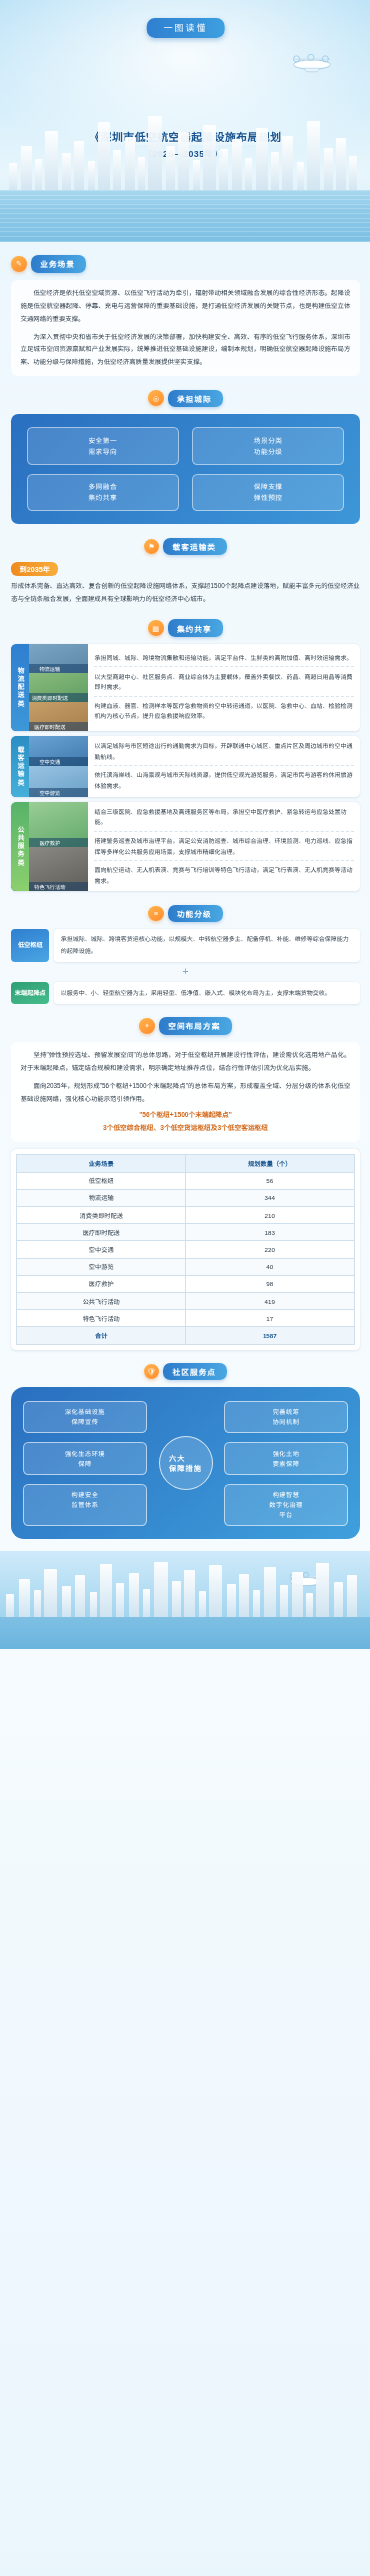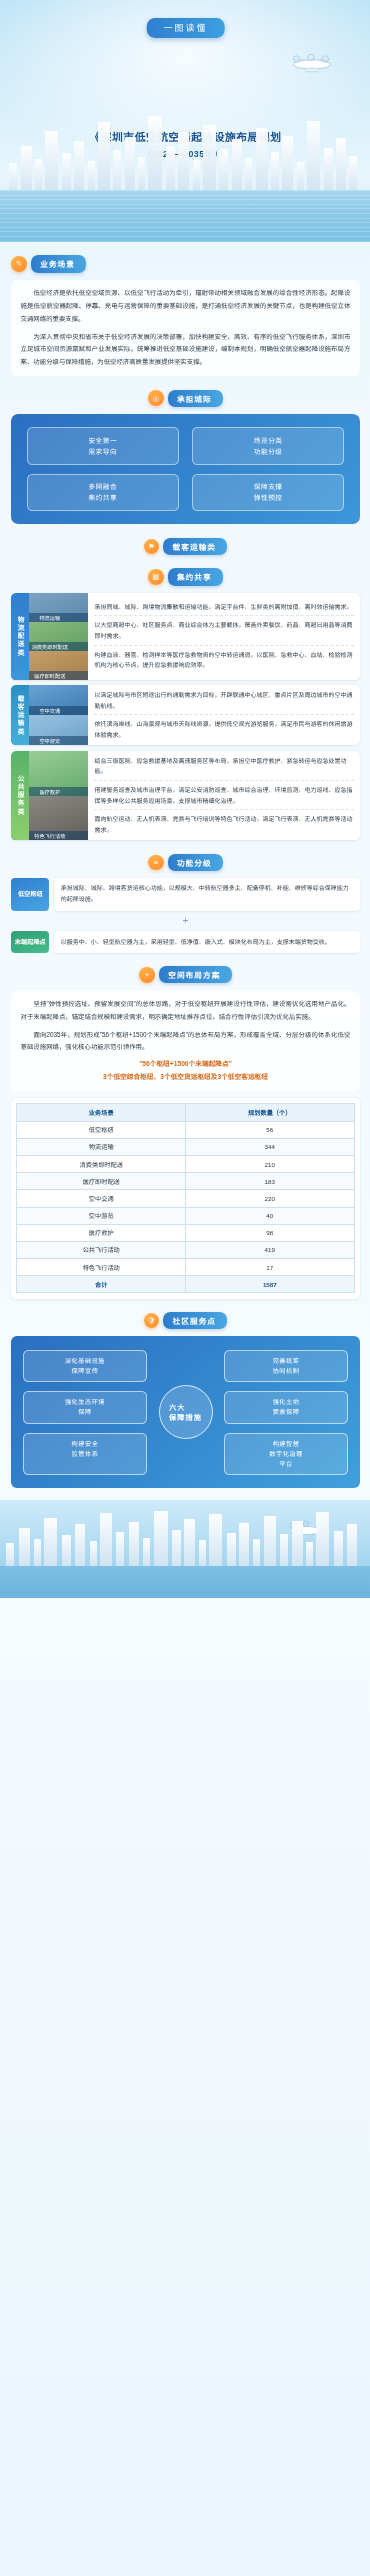"到2035年" div.goal-block { html: none -> <div> <div>到2035年</div> <div>形成体系完备、直达高效、复合创新的低空起降设施网络体系，支撑超1500个起降点建设落地，赋能丰富多元的低空经济业态与全链条融合发展，全面建成具有全球影响力的低空经济中心城市。</div> </div> }
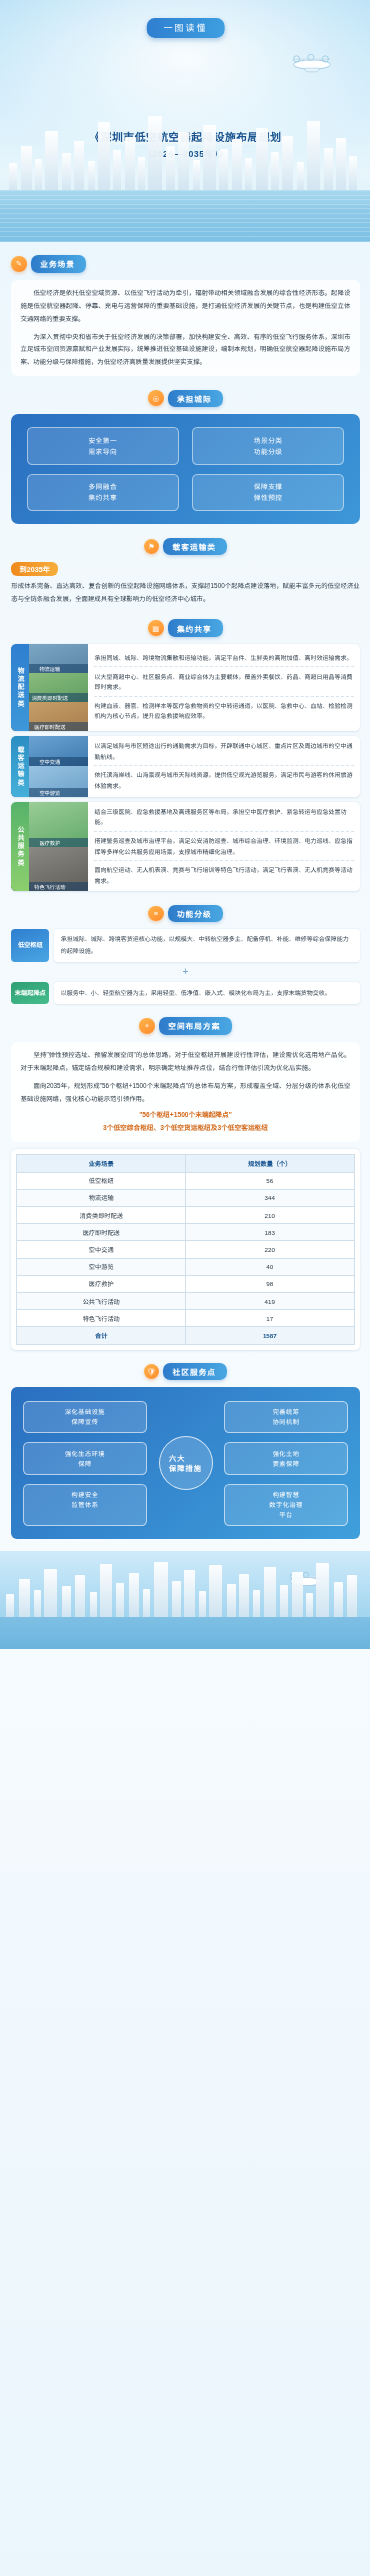"六大" .safe-wrap { border-radius: 6px -> 13px }
